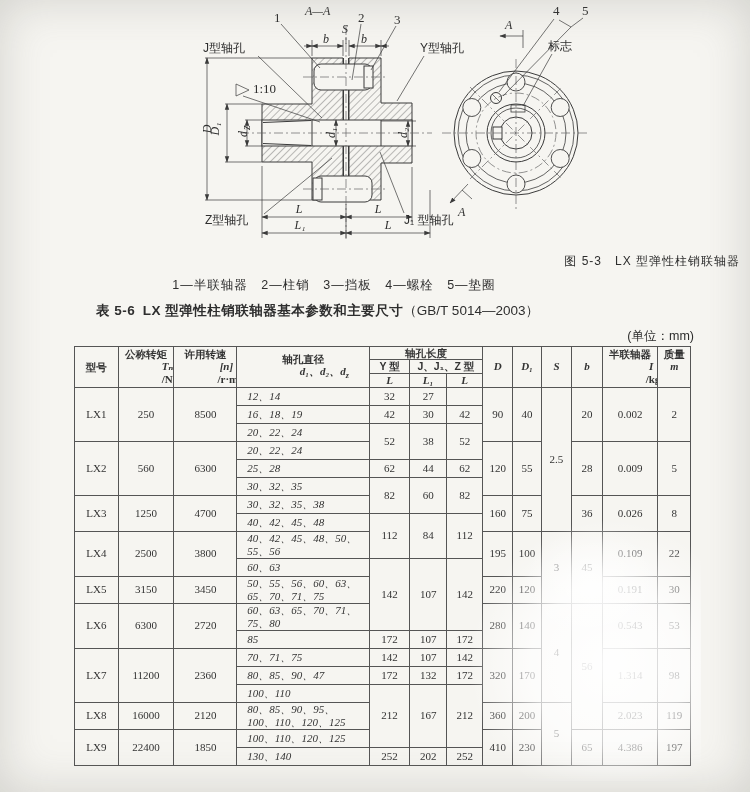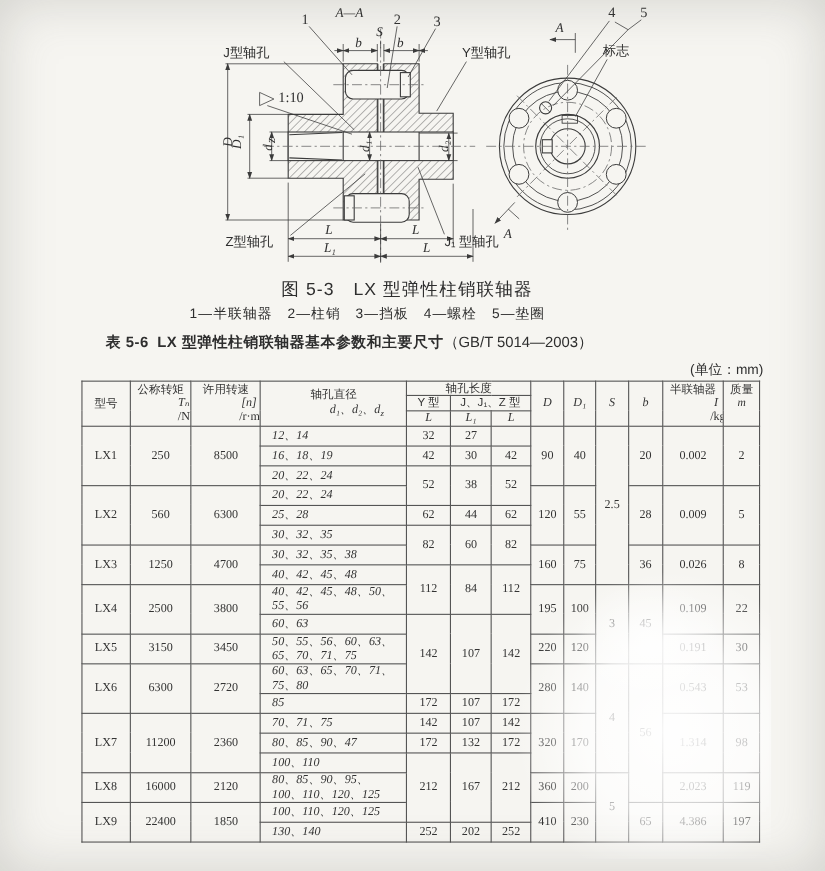"图 5-3 LX 型弹性柱销联轴器" .fig-caption { font-size: 16px -> 12px; text-align: center -> right }
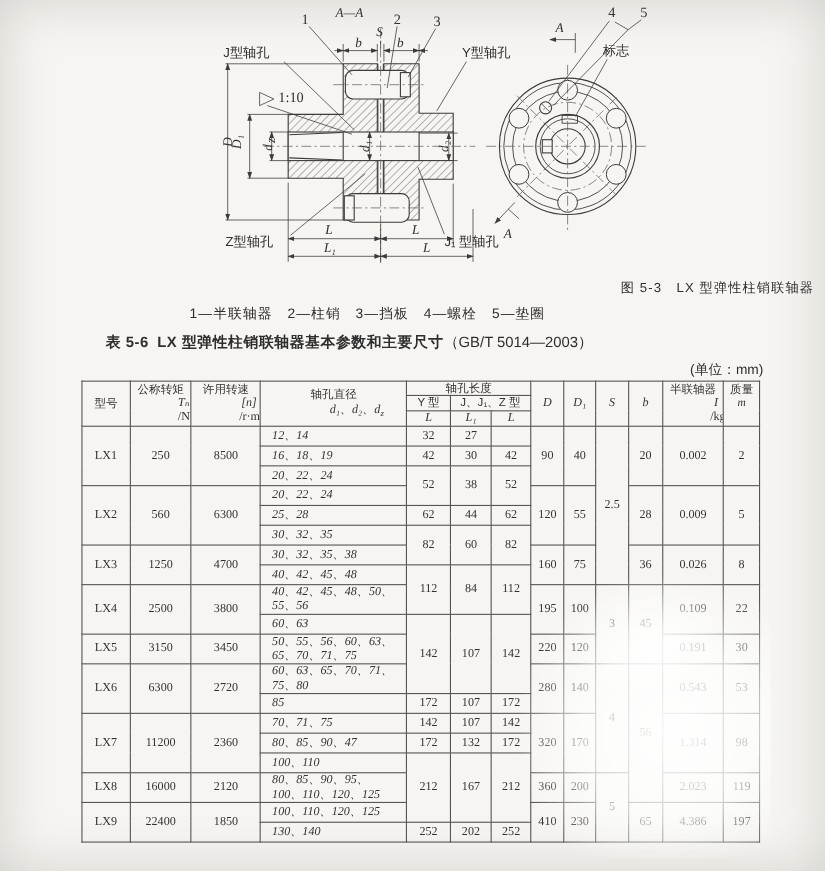"公称转矩" thead th { font-weight: normal -> bold }
